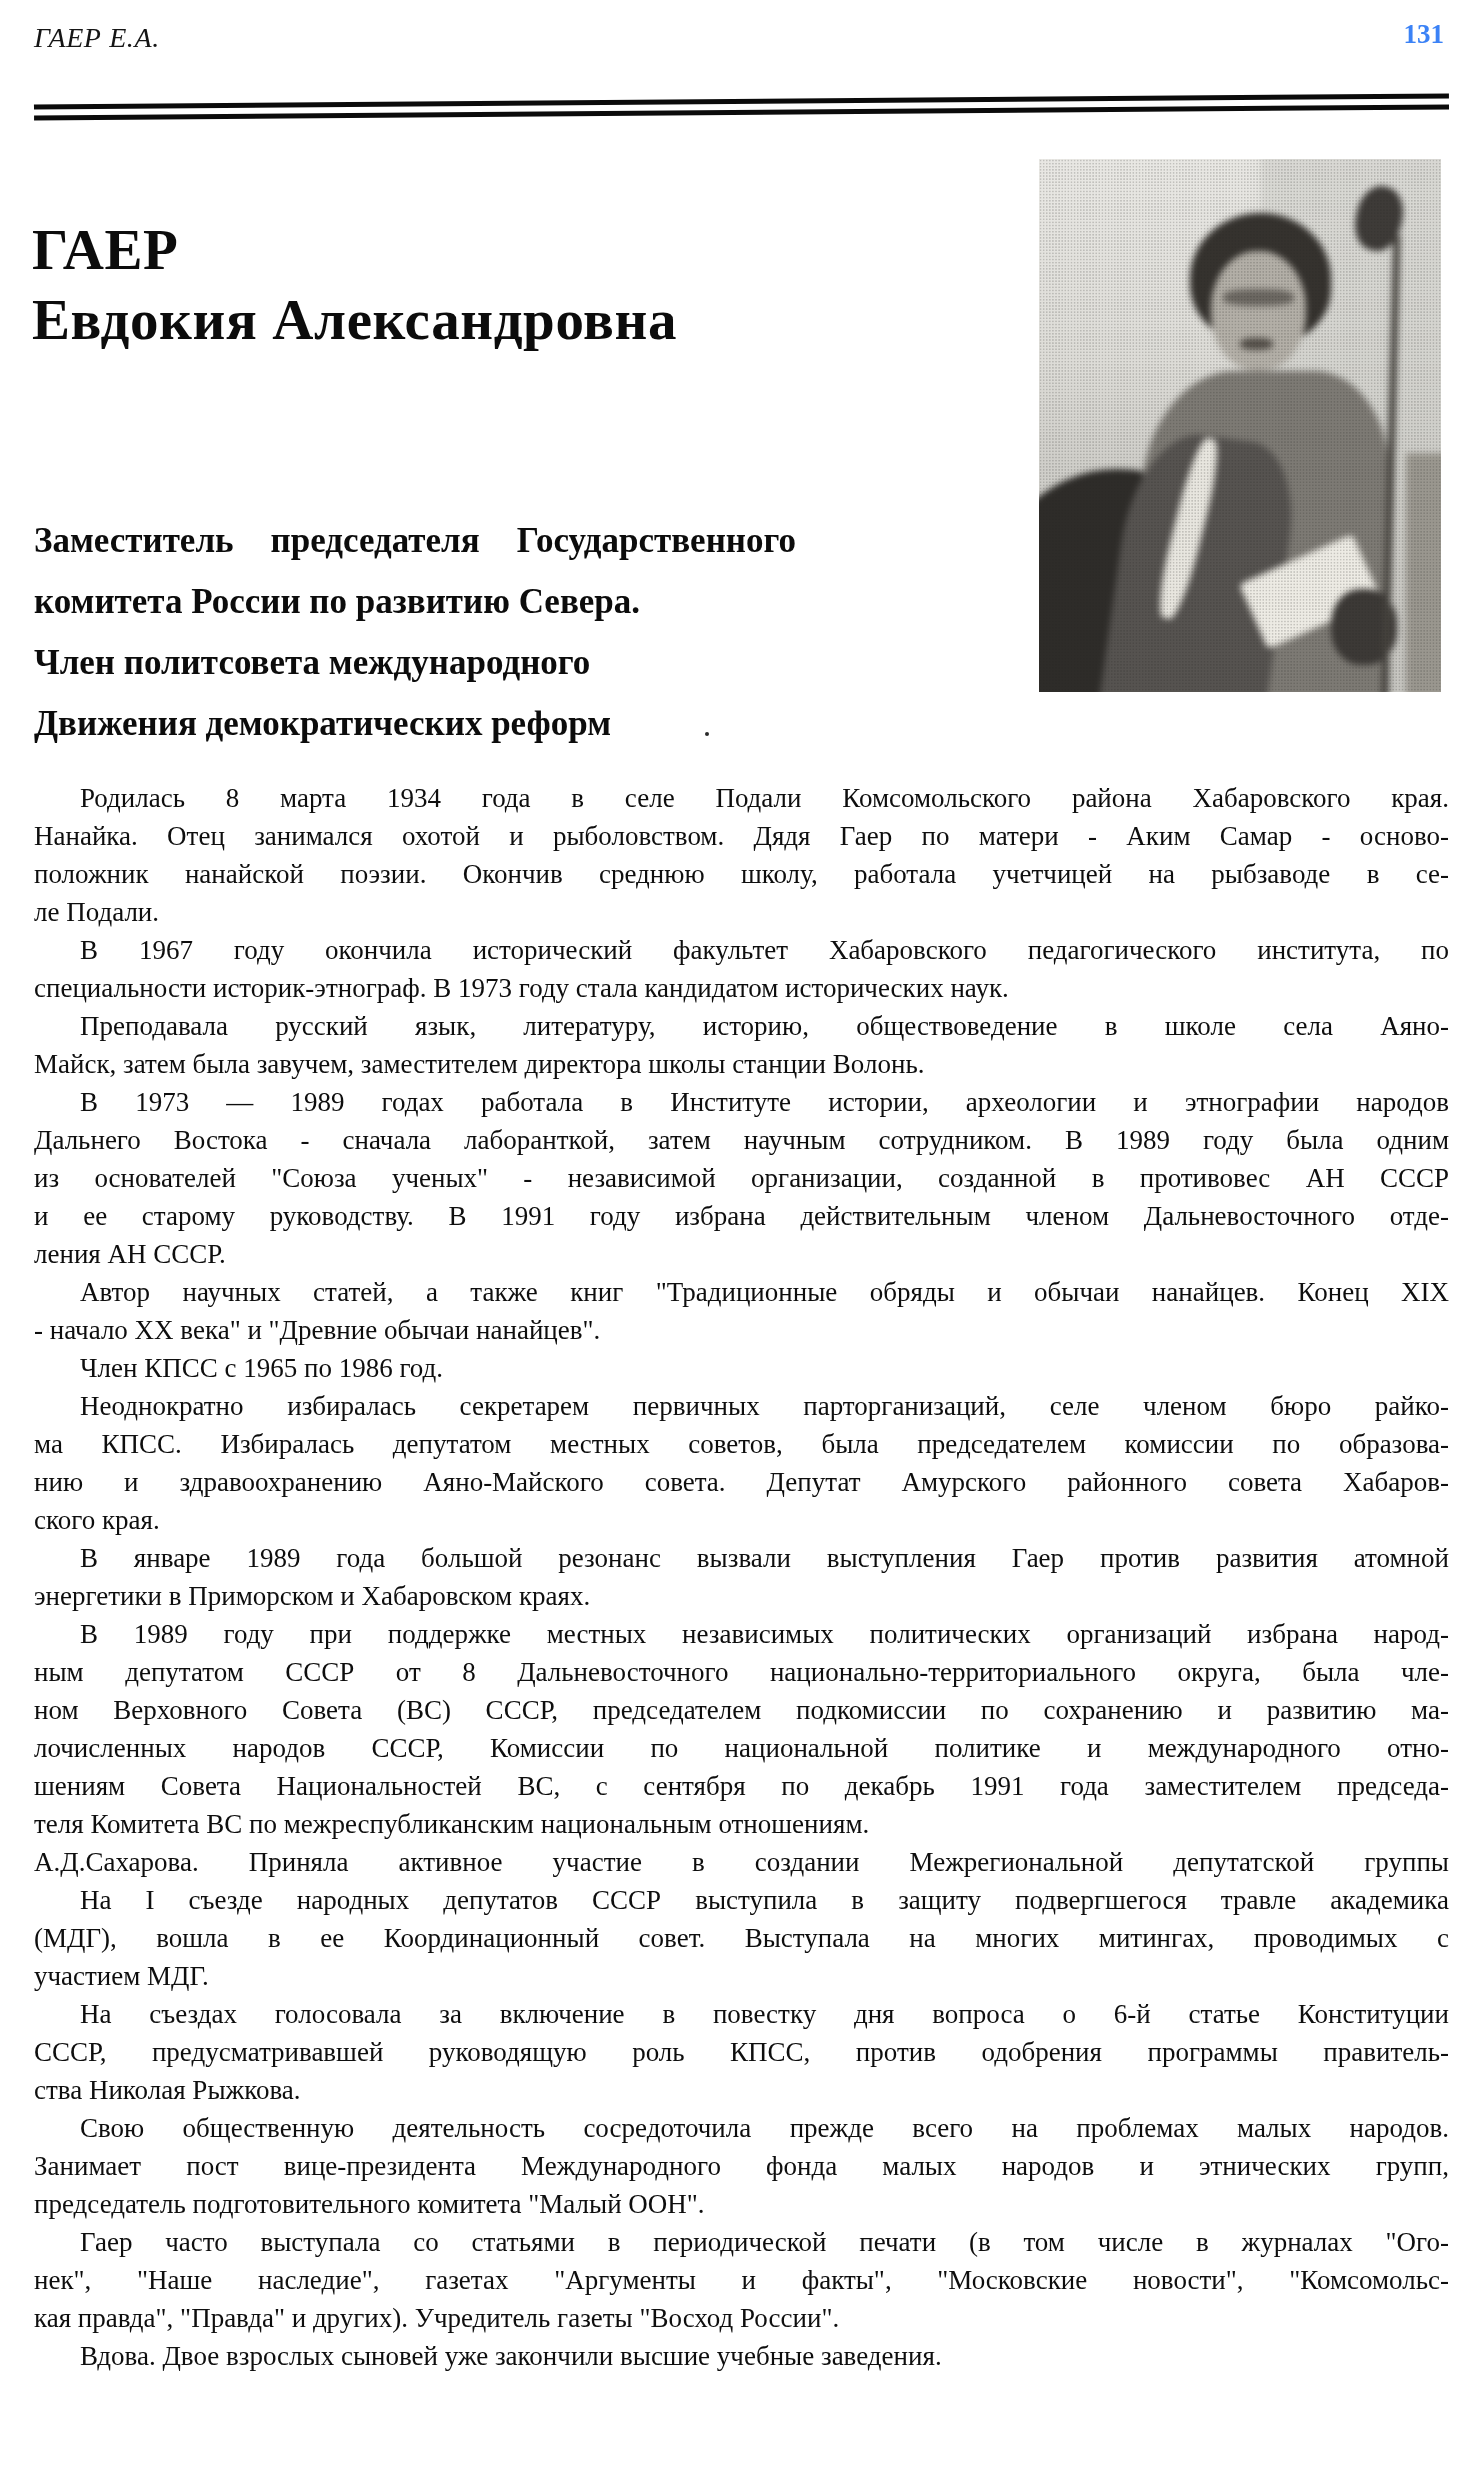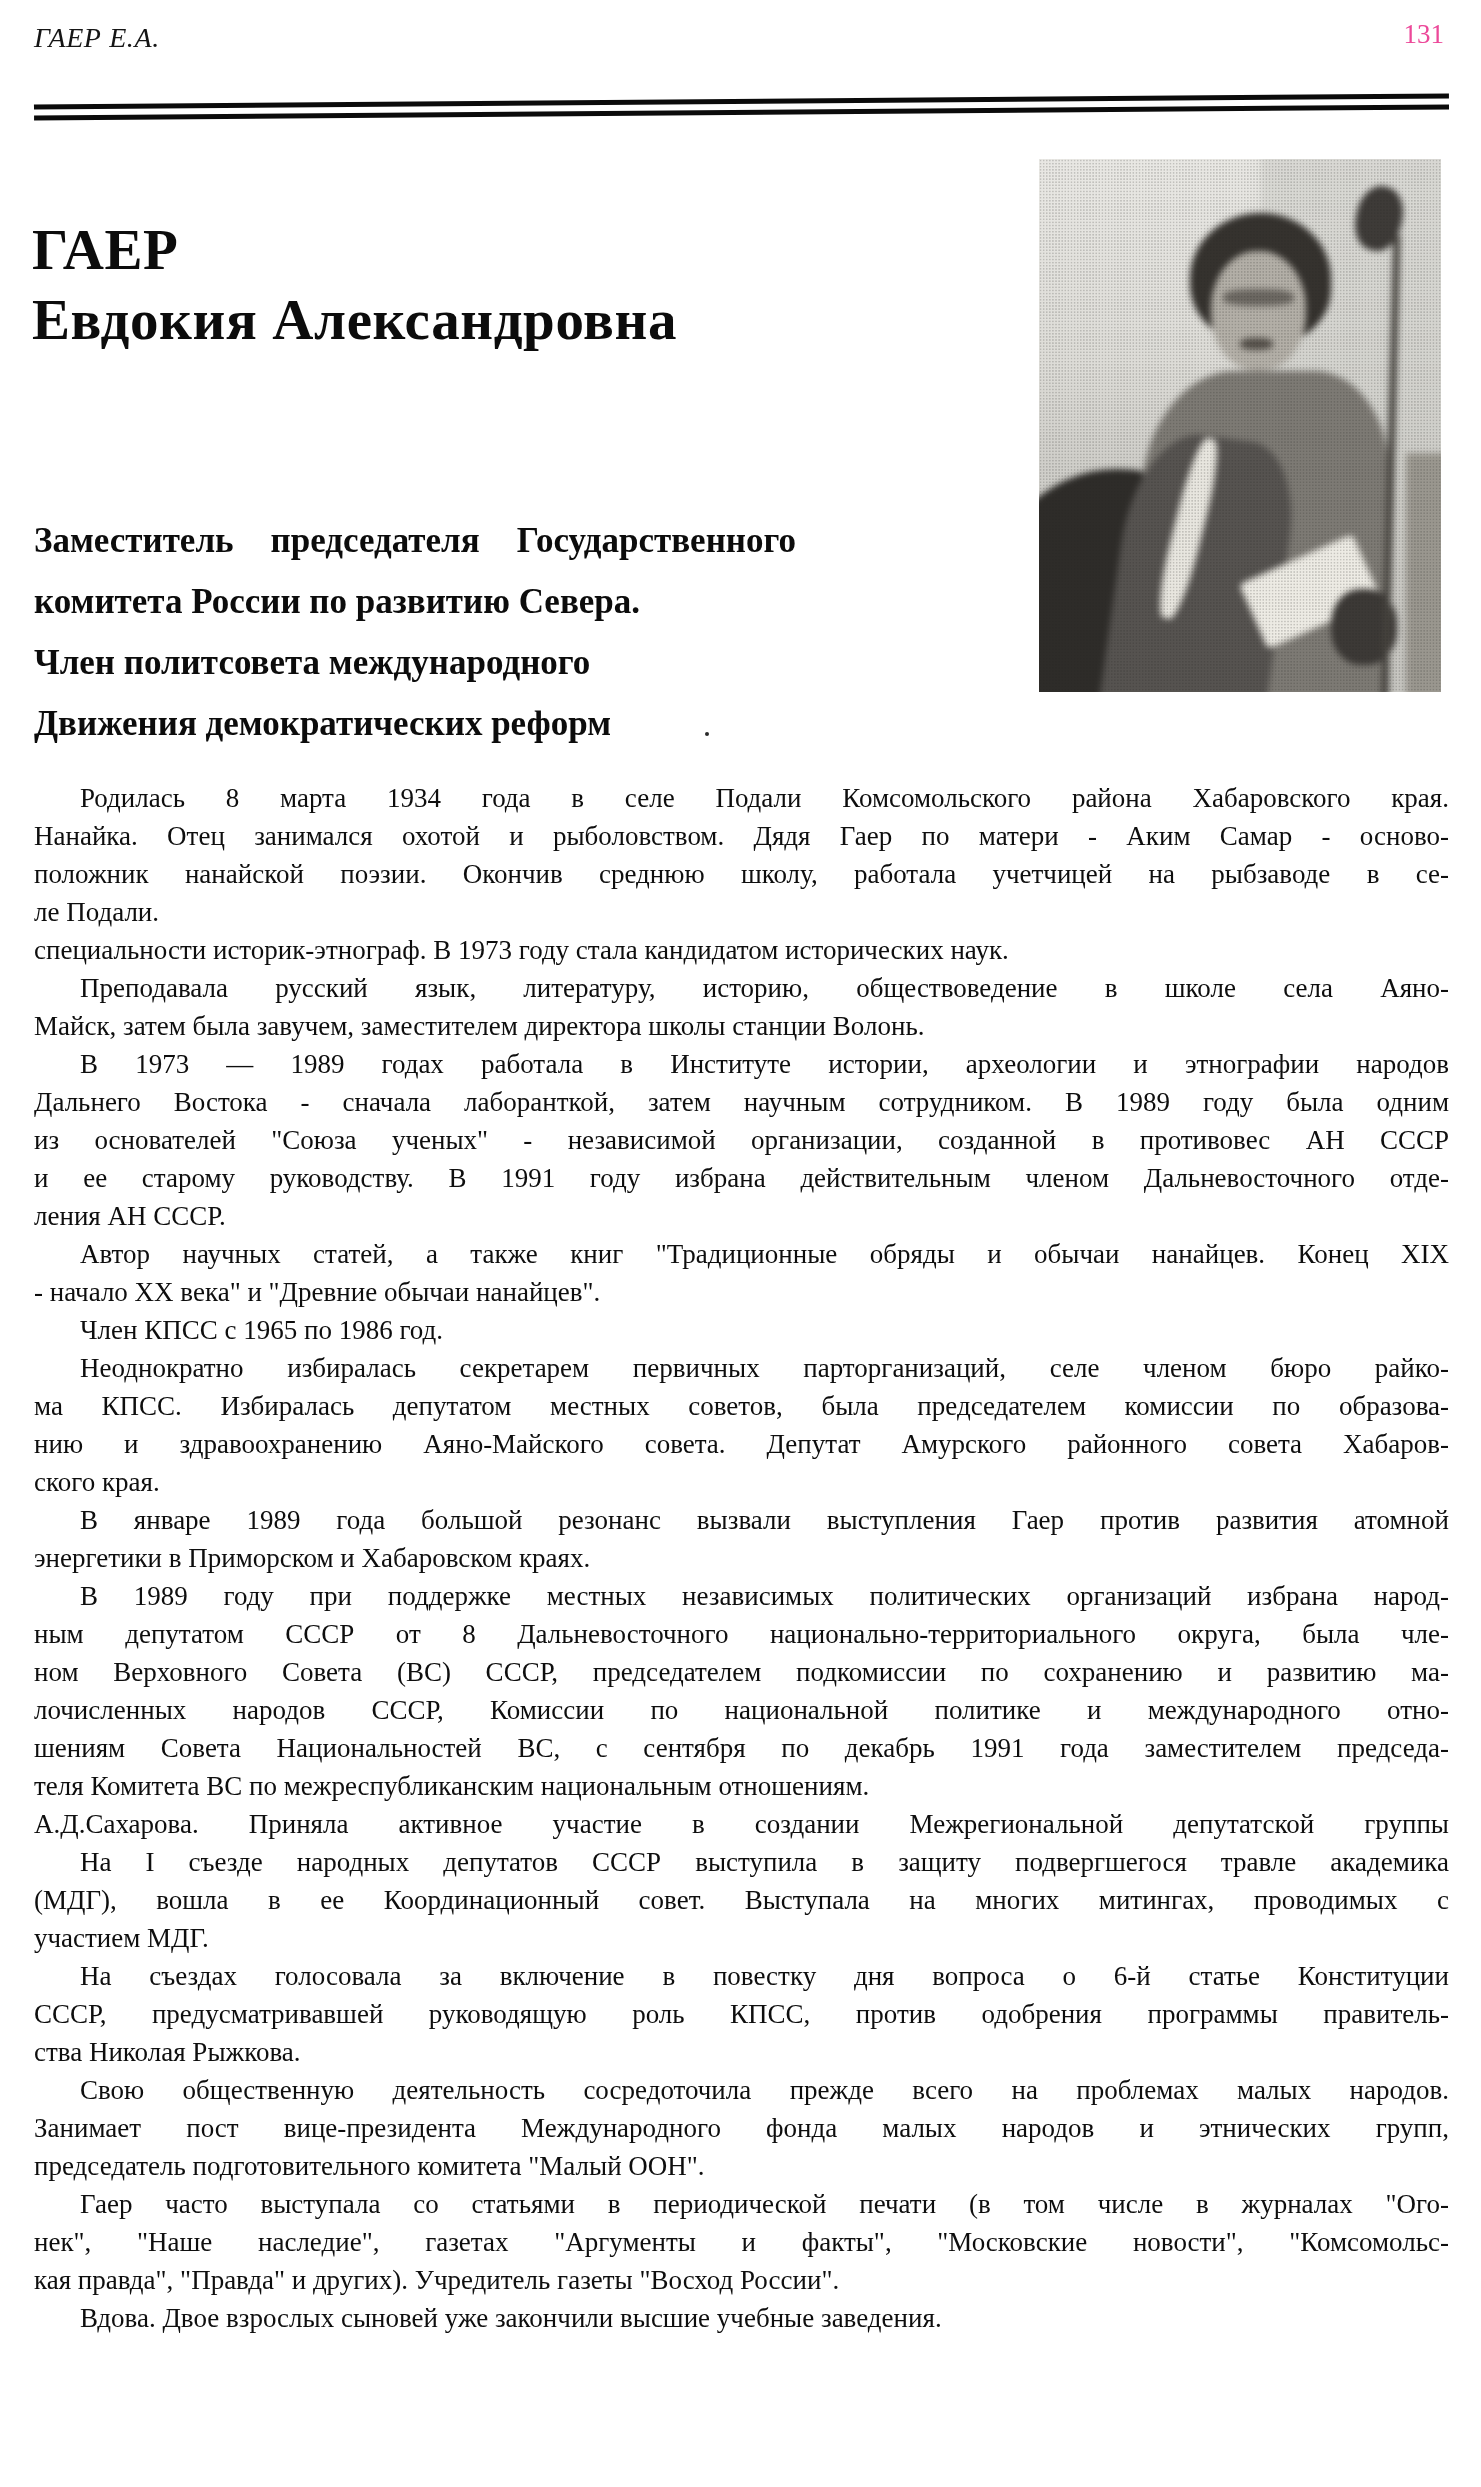"131" .page-number { color: #ec4899 -> #3b82f6; font-weight: none -> bold }
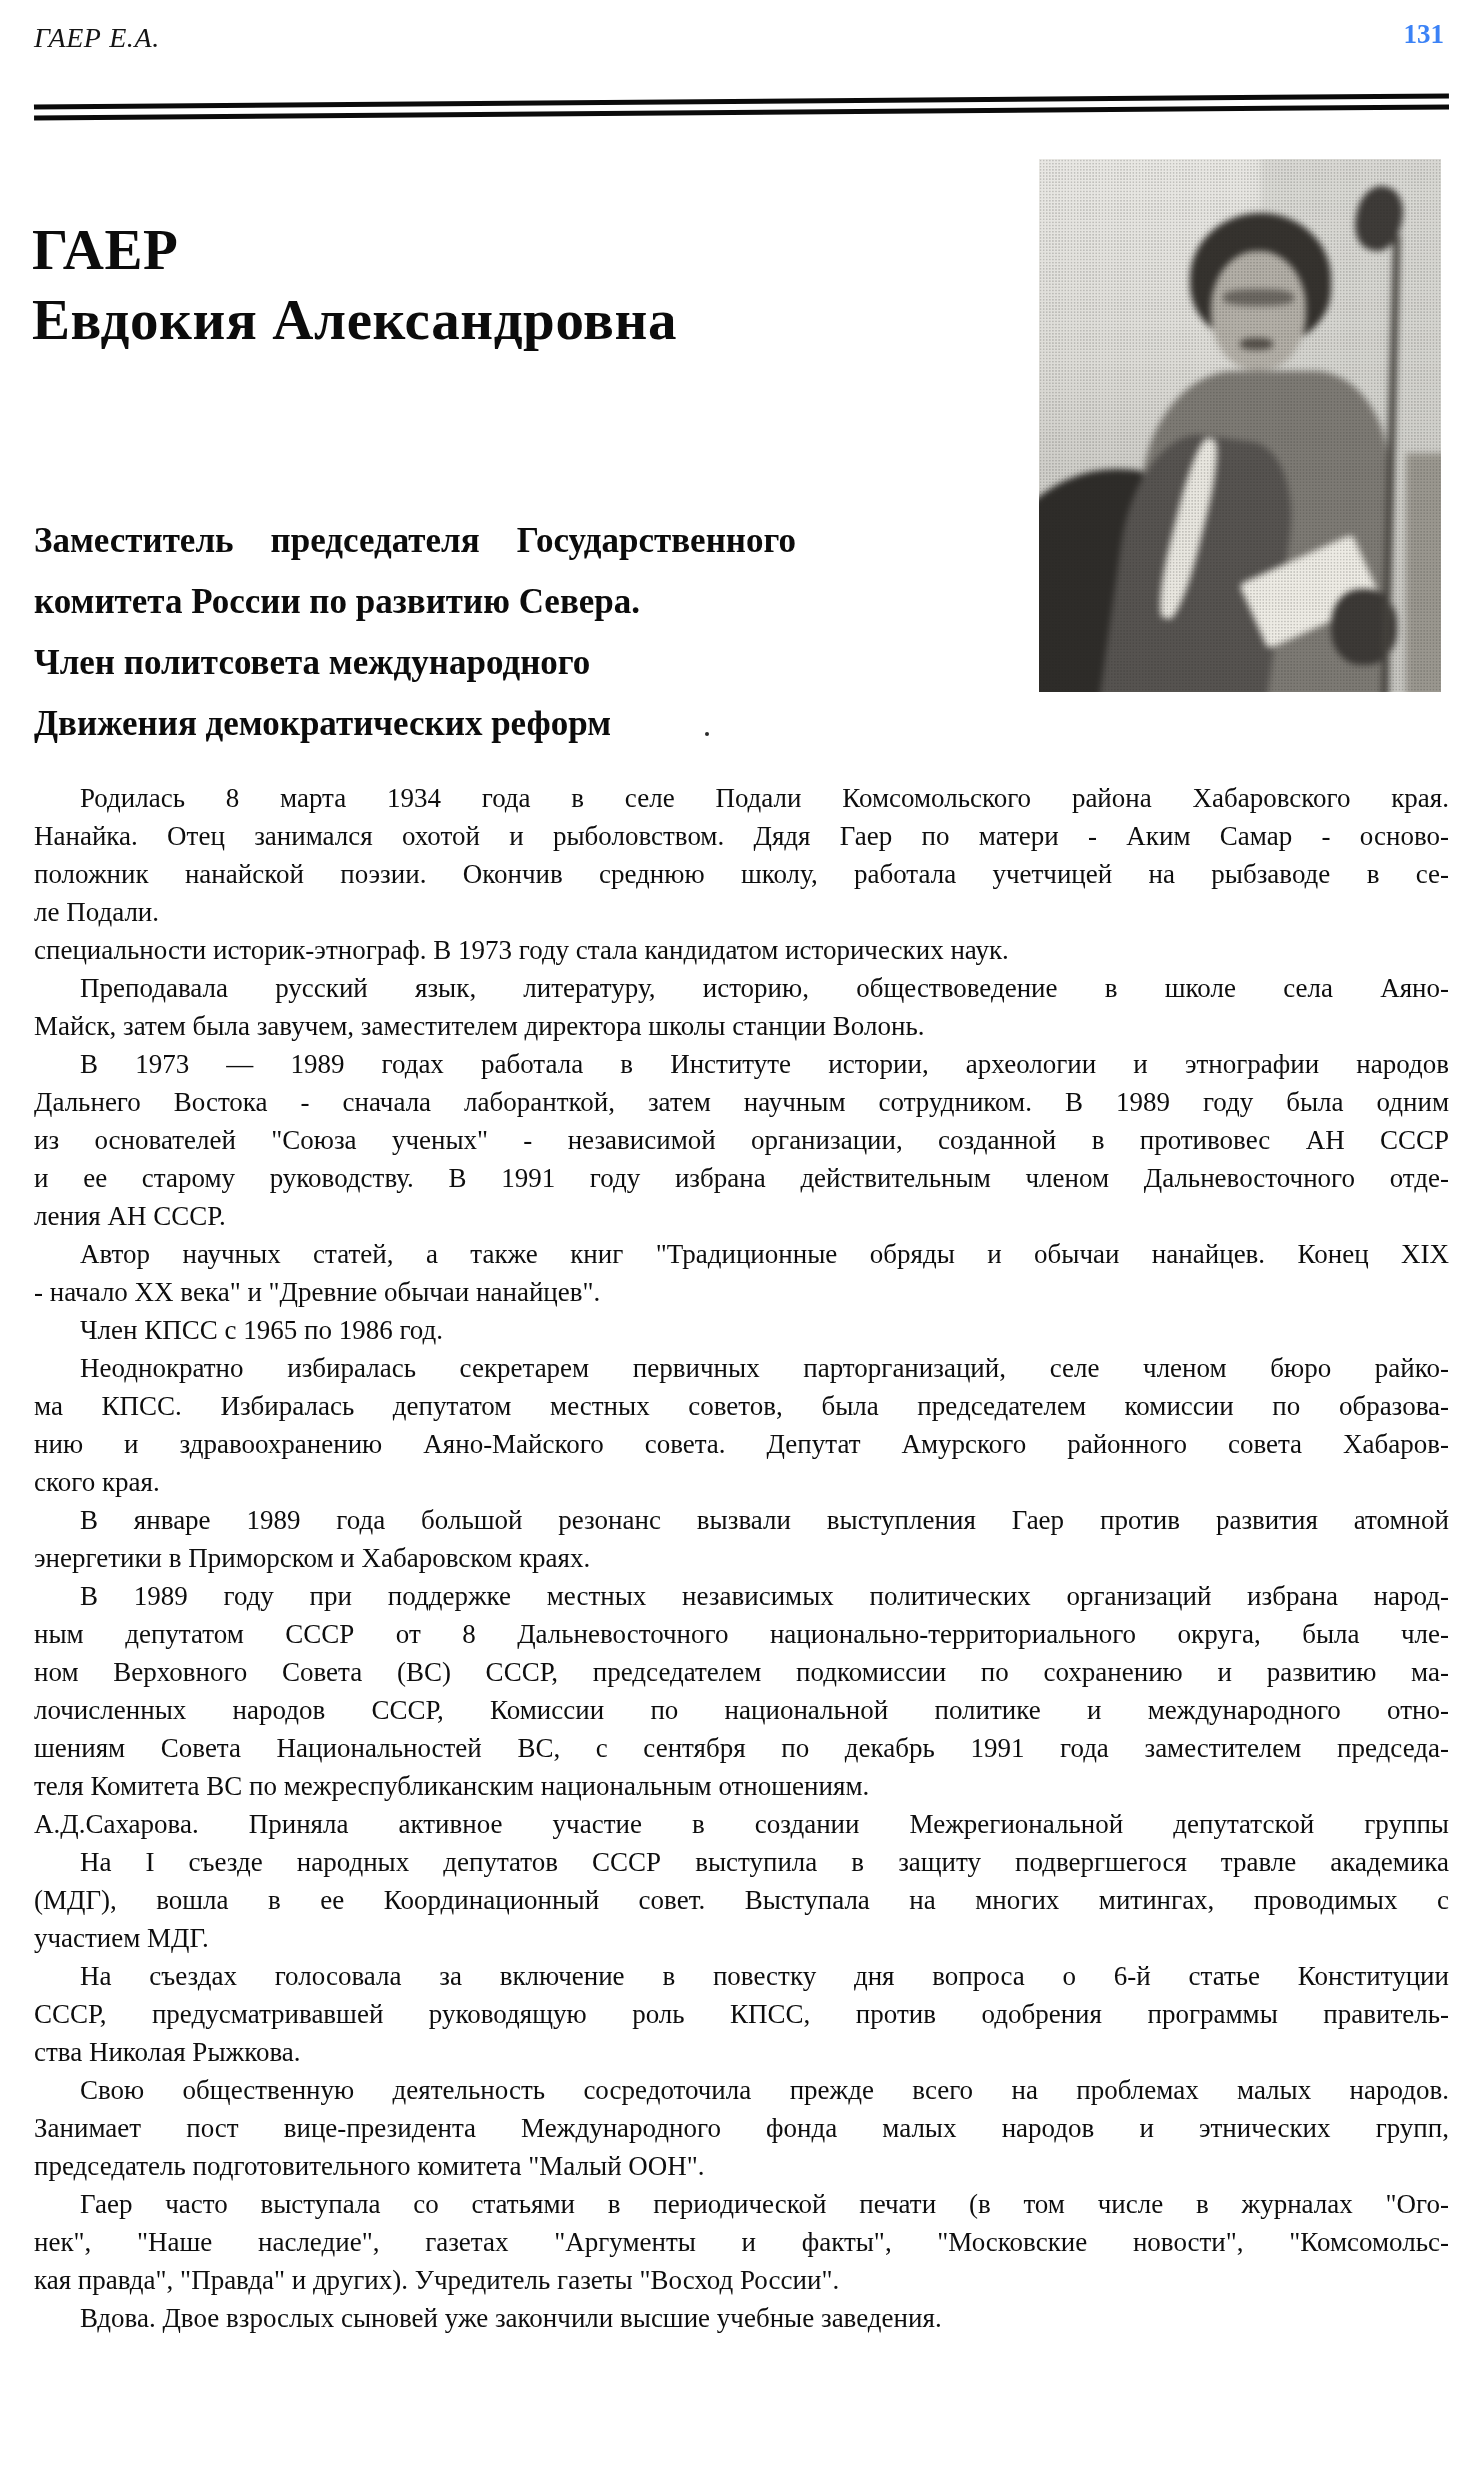"В 1967 году окончила исторический" div.line { html: none -> <div>В 1967 году окончила исторический факультет Хабаровского педагогического института, по</div> }
